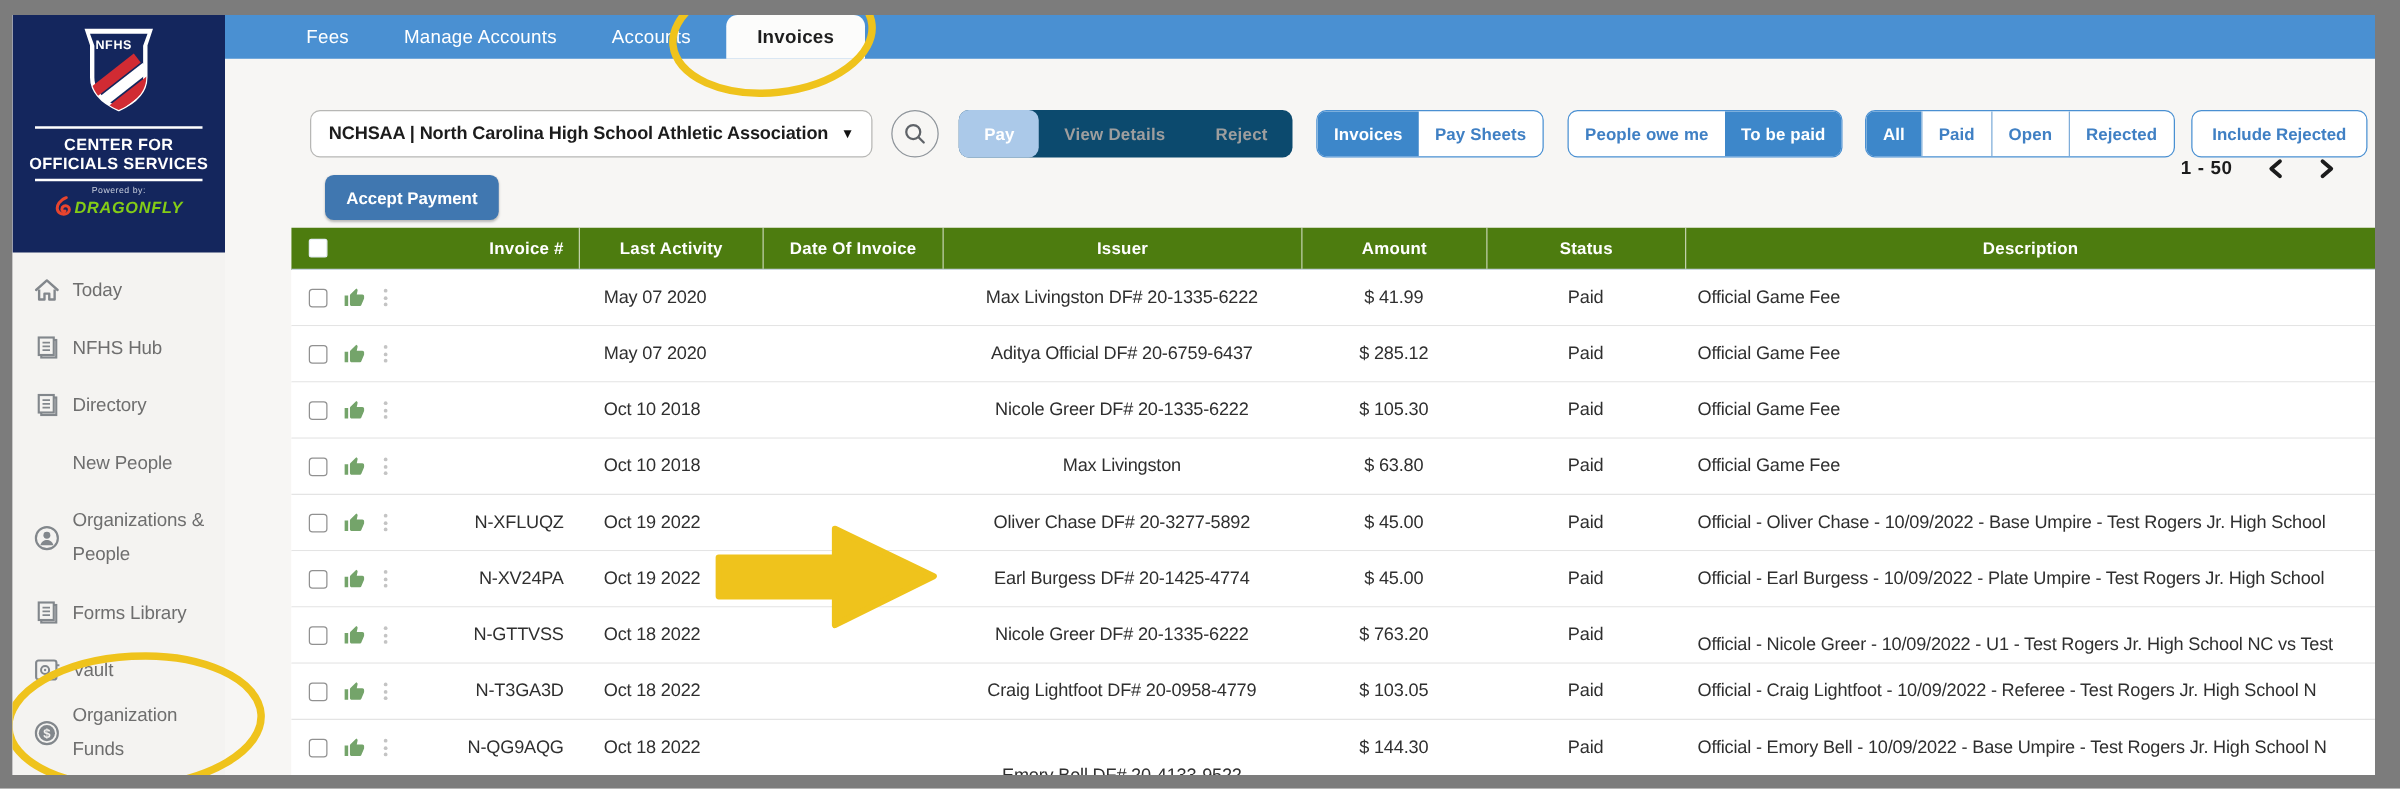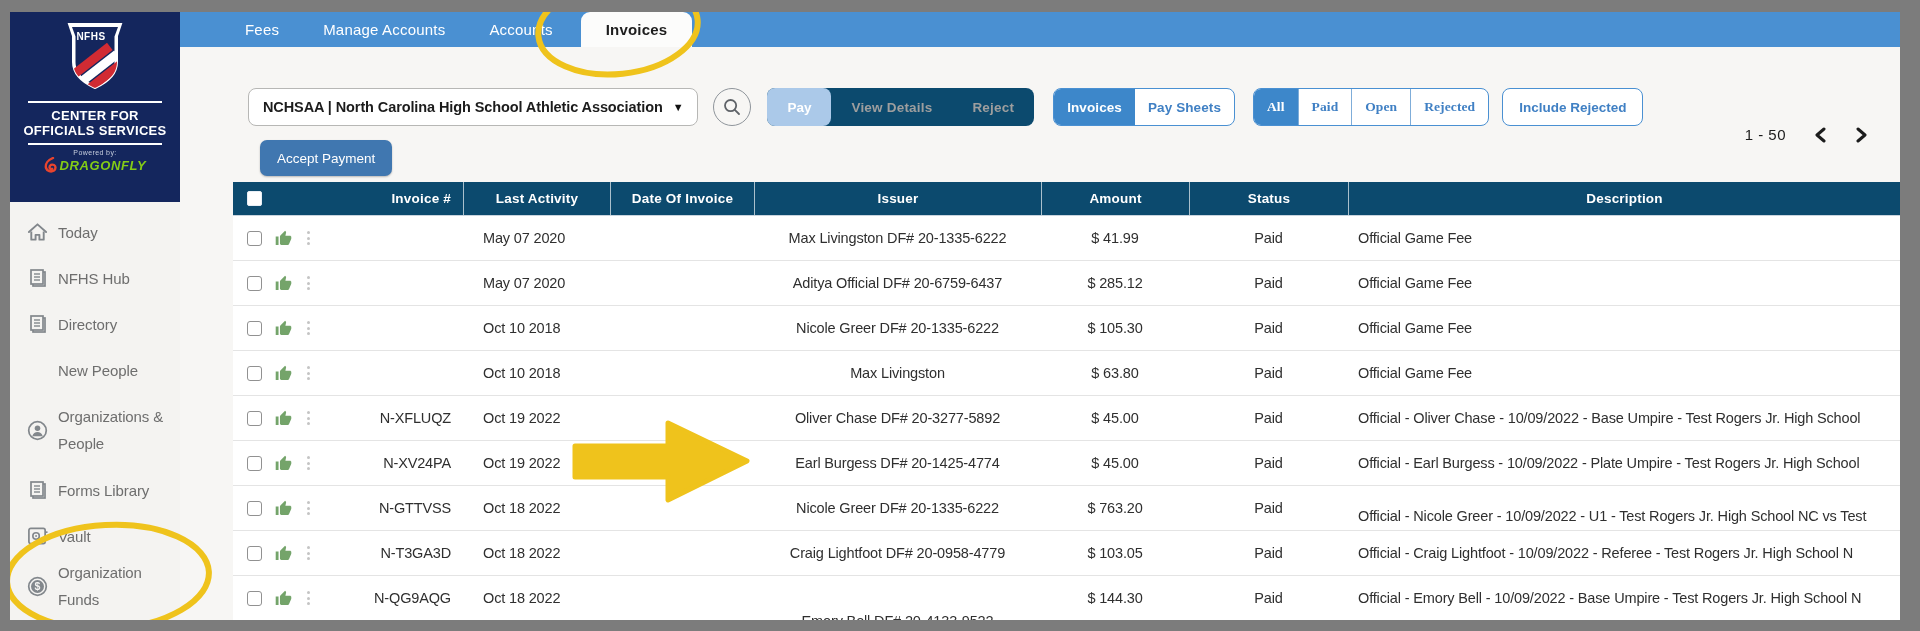"People owe me" div.seg-group { html: none -> <div> <div>People owe me</div> <div>To be paid</div> </div> }
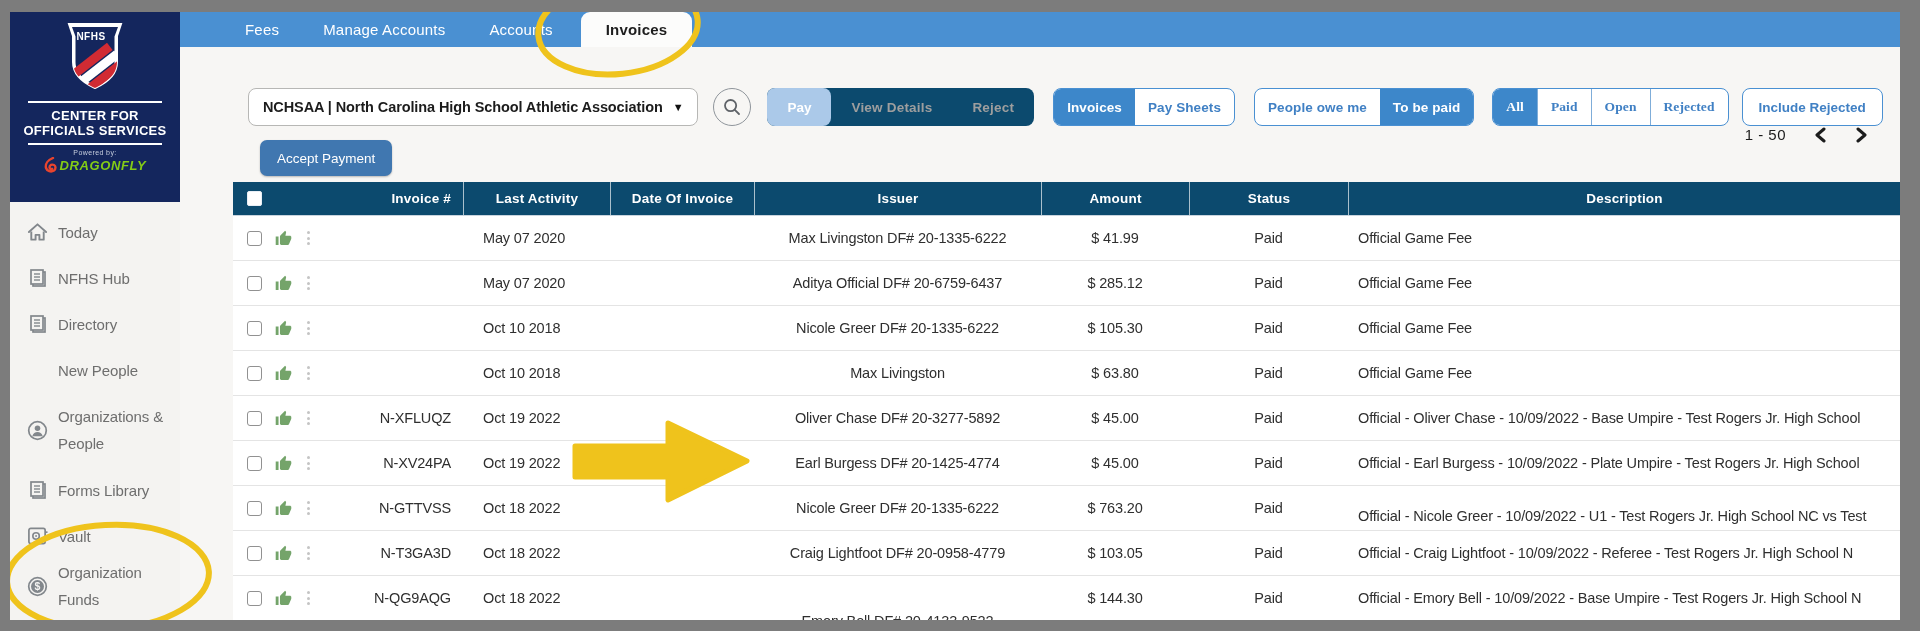"All" .seg-group.status { font-family: Liberation Serif, serif -> none }
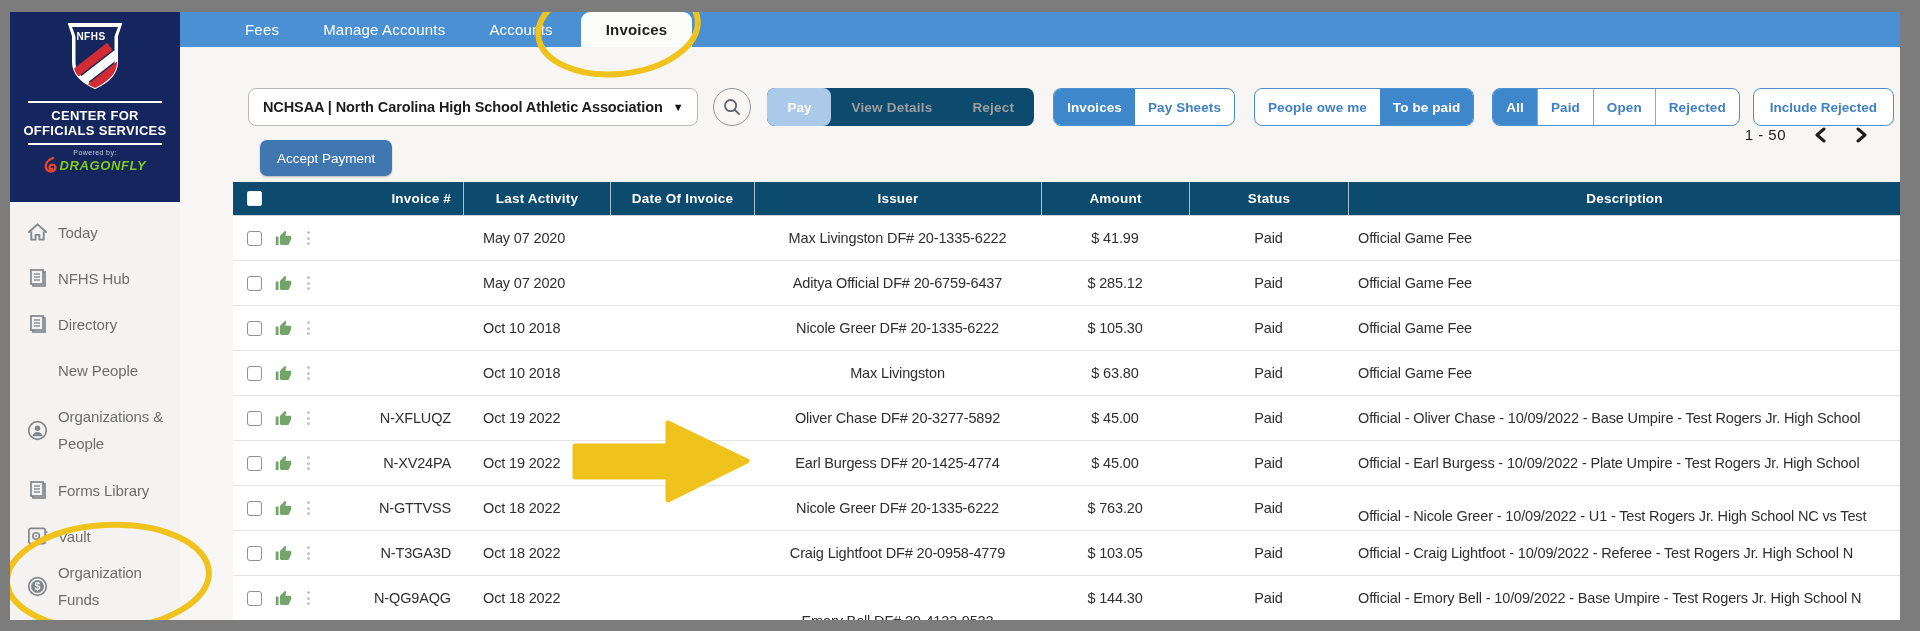"1 - 50" .page-range { font-weight: 400 -> 700 }
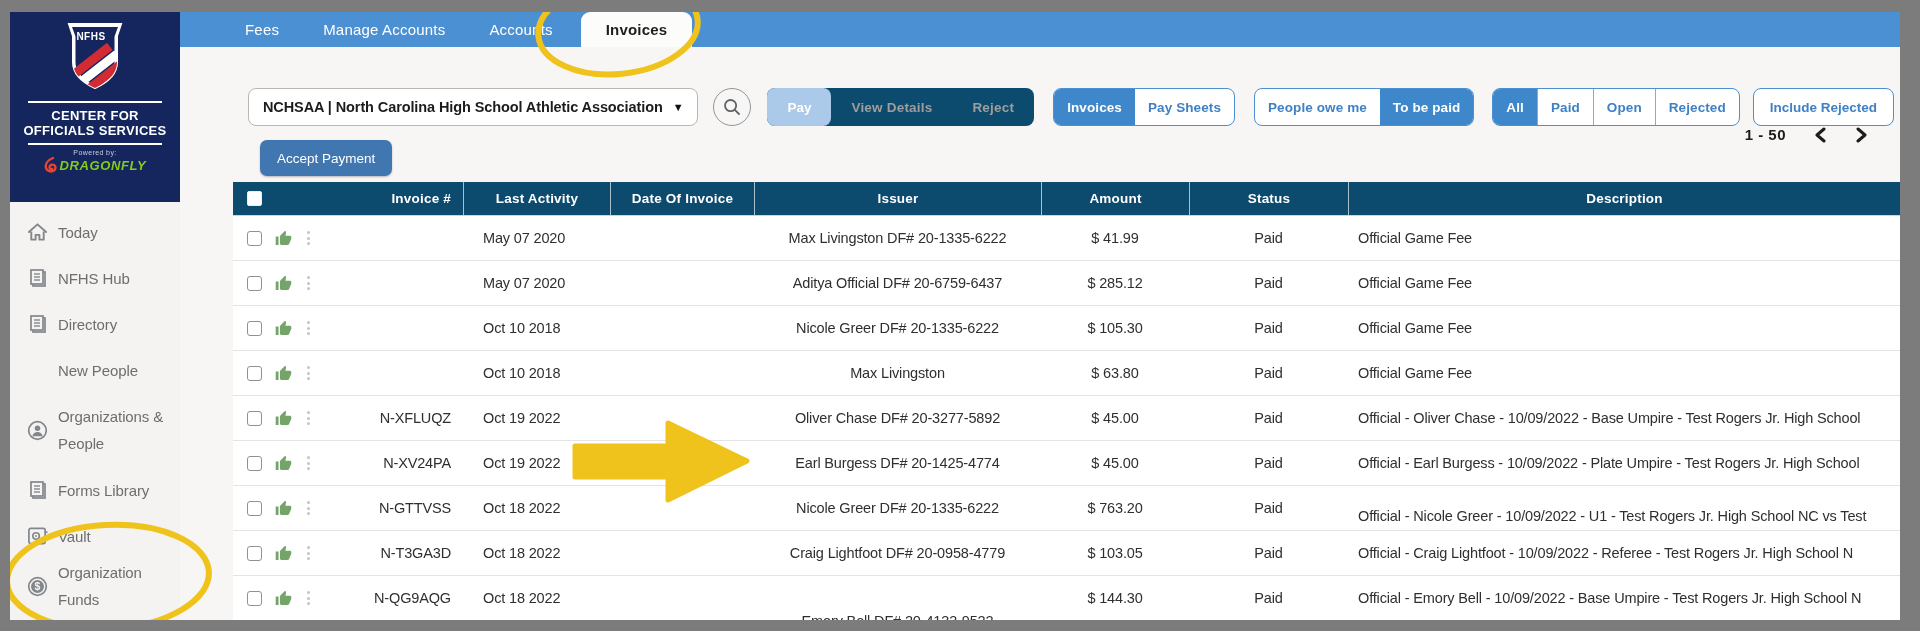"Accept Payment" .accept-btn { font-weight: 400 -> 700 }
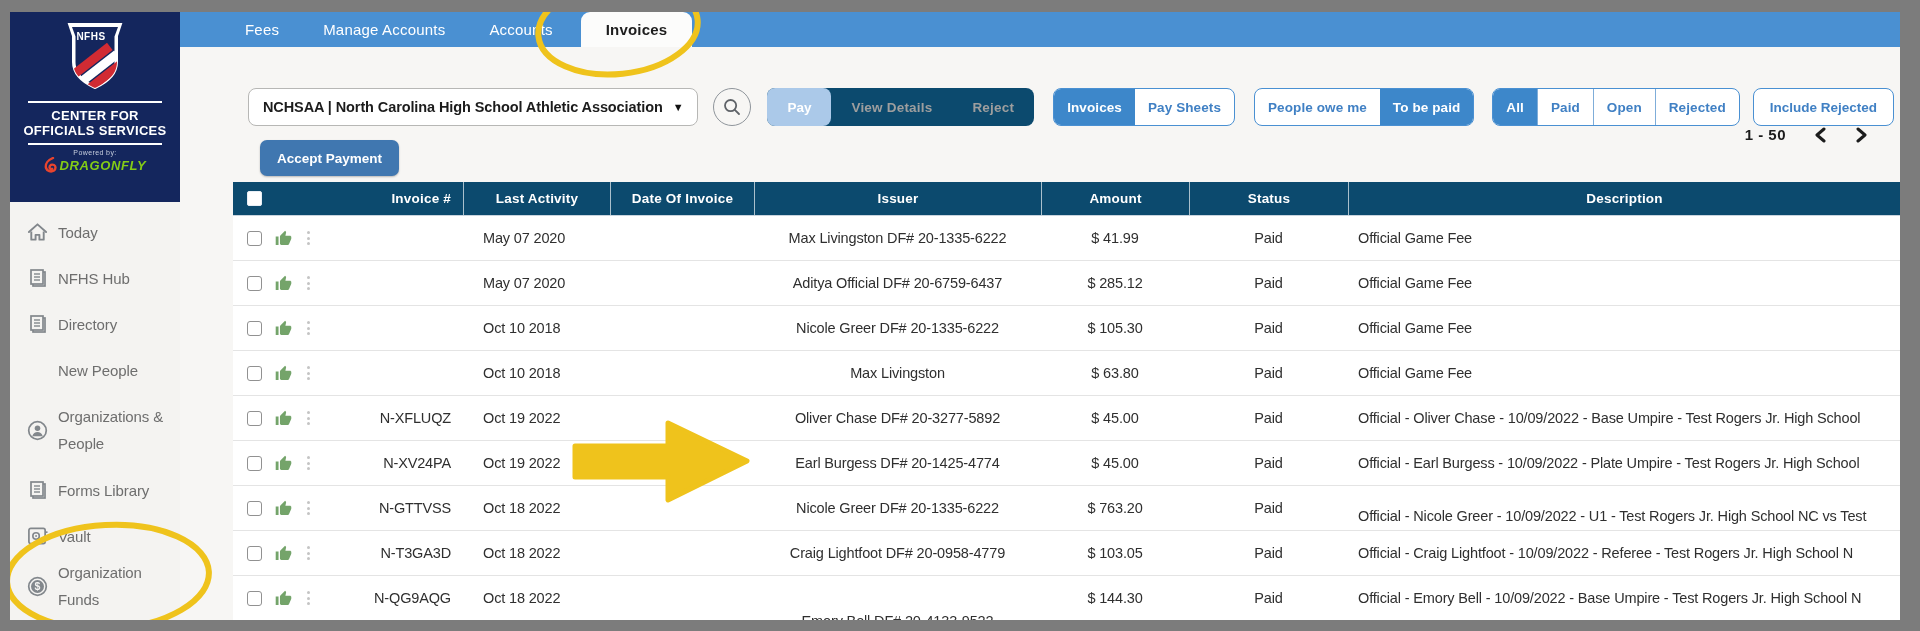"Invoice #" .thead { background: #0c4a6e -> #4d7c0f }
